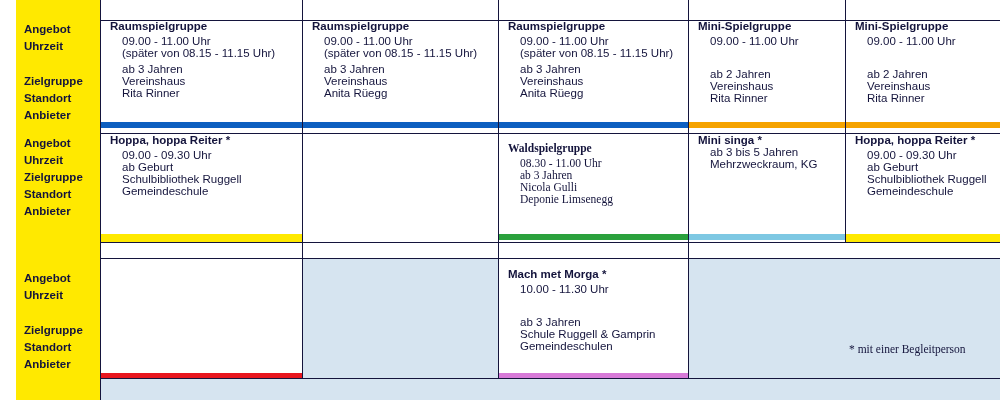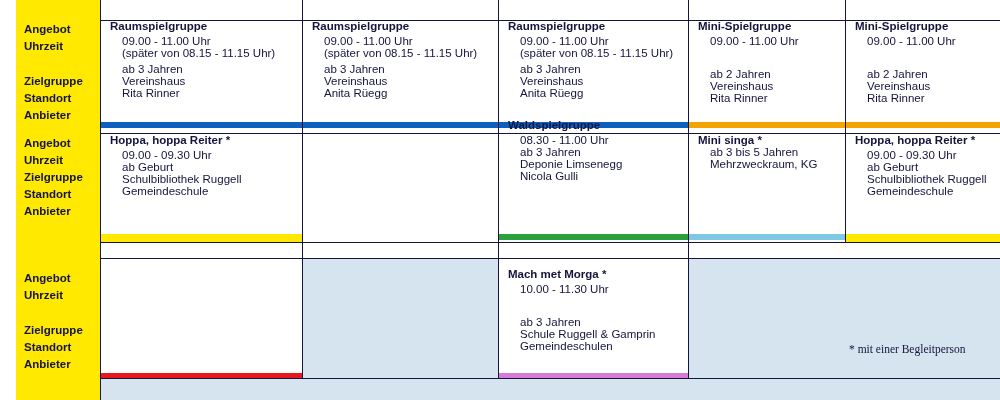"Waldspielgruppe" div.entry { font-family: none -> Liberation Serif, serif; top: 119px -> 142px }
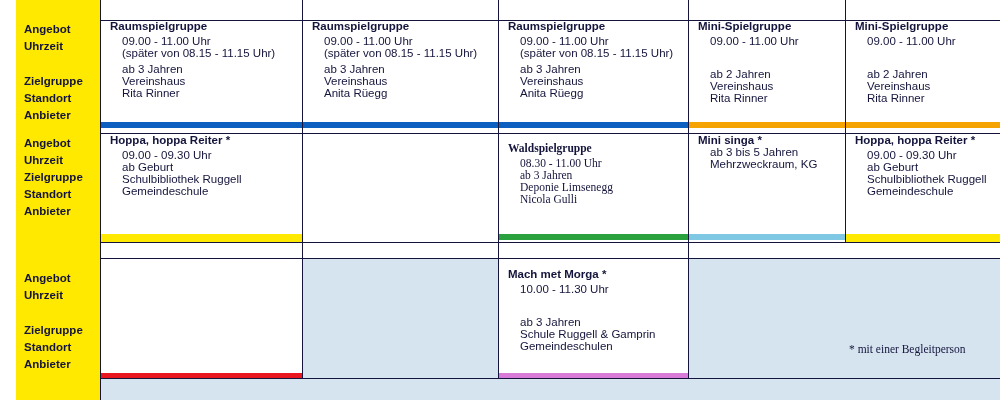"Deponie Limsenegg" span.line { order: before "Nicola Gulli" -> after "Nicola Gulli" }
